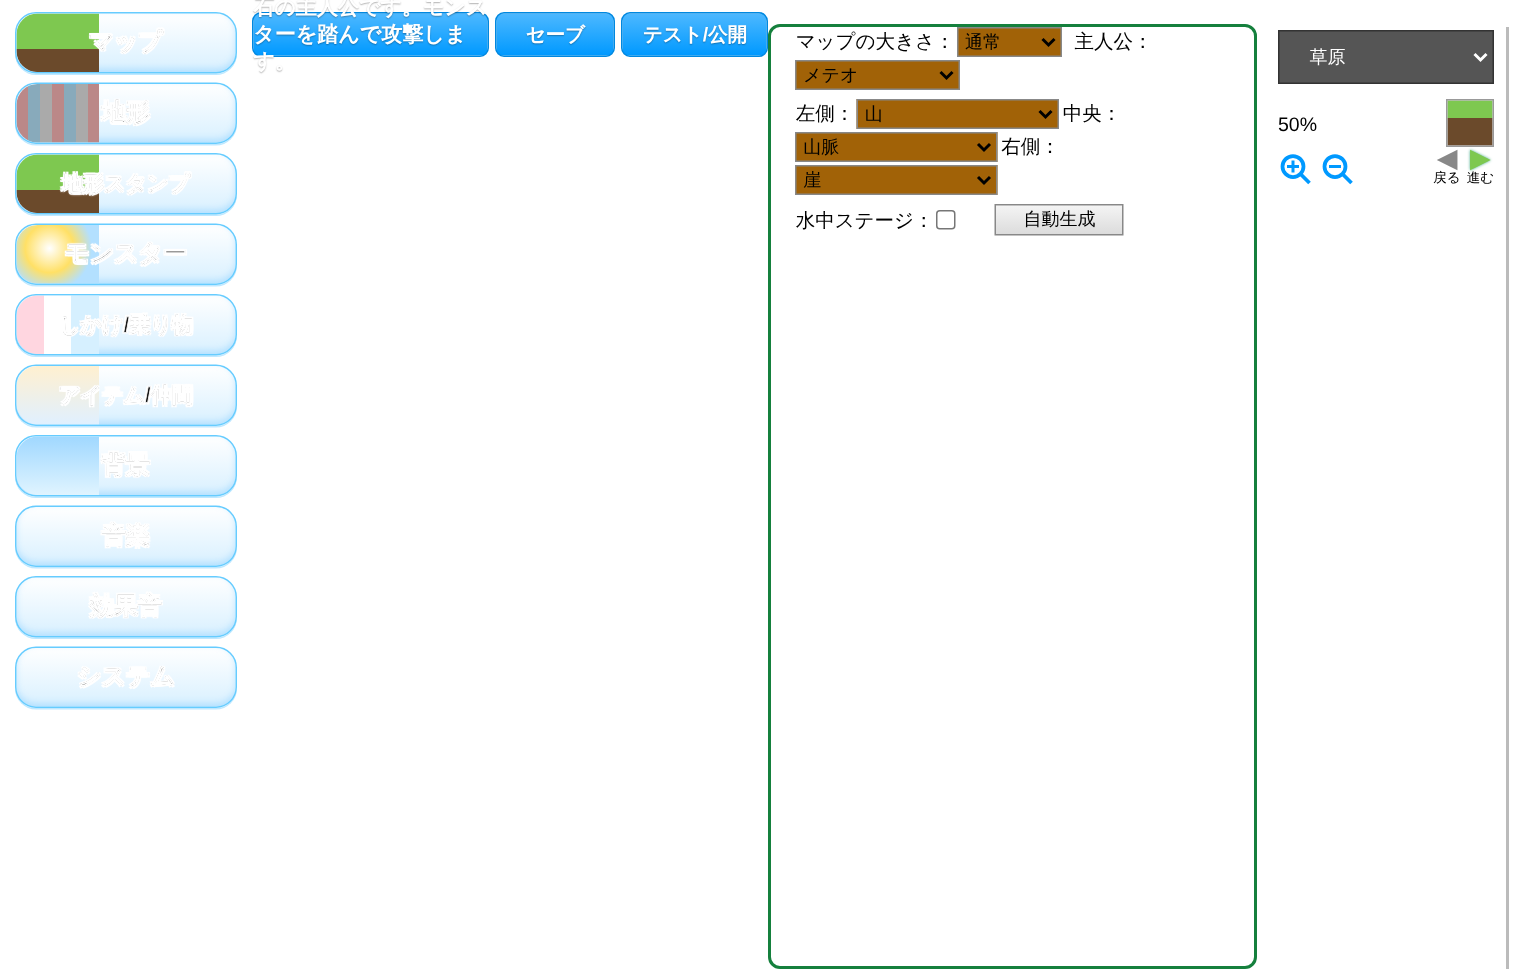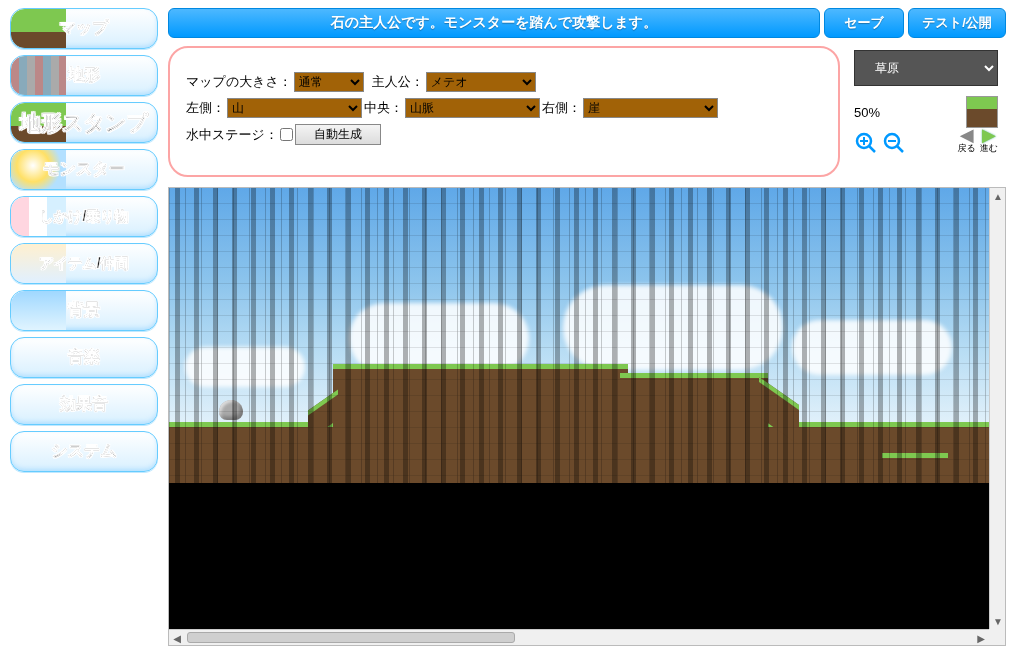"石の主人公です。モンスターを踏んで攻撃します。" .main { flex-direction: column -> row }
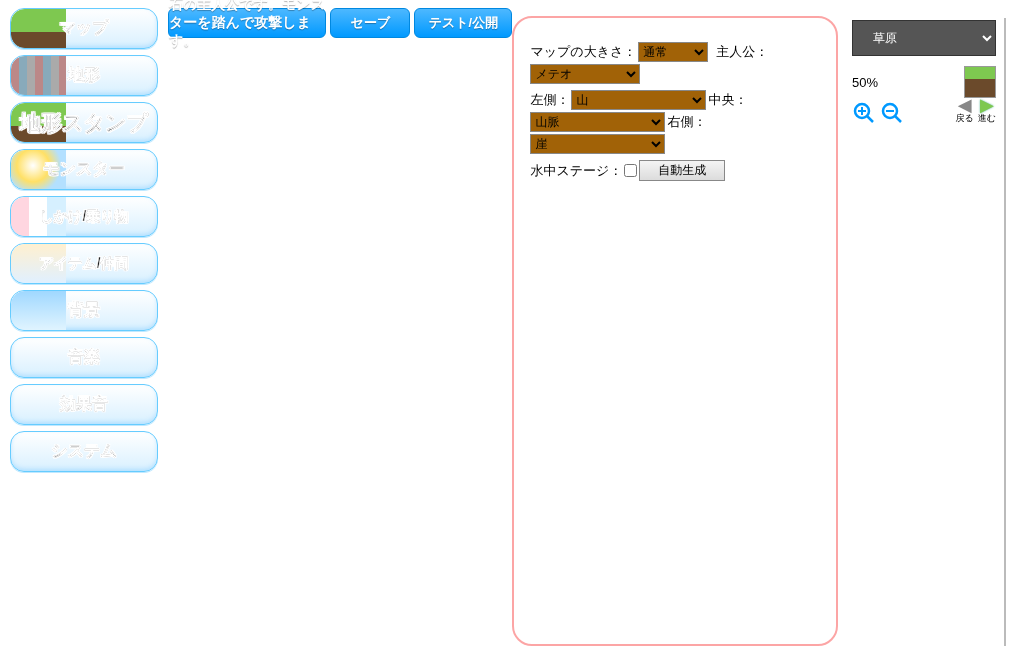"マップの大きさ：" .config-panel { border: 2px solid #fca5a5 -> 2px solid #15803d; border-radius: 20px -> 8px; padding: 24px 16px -> 0 16px }
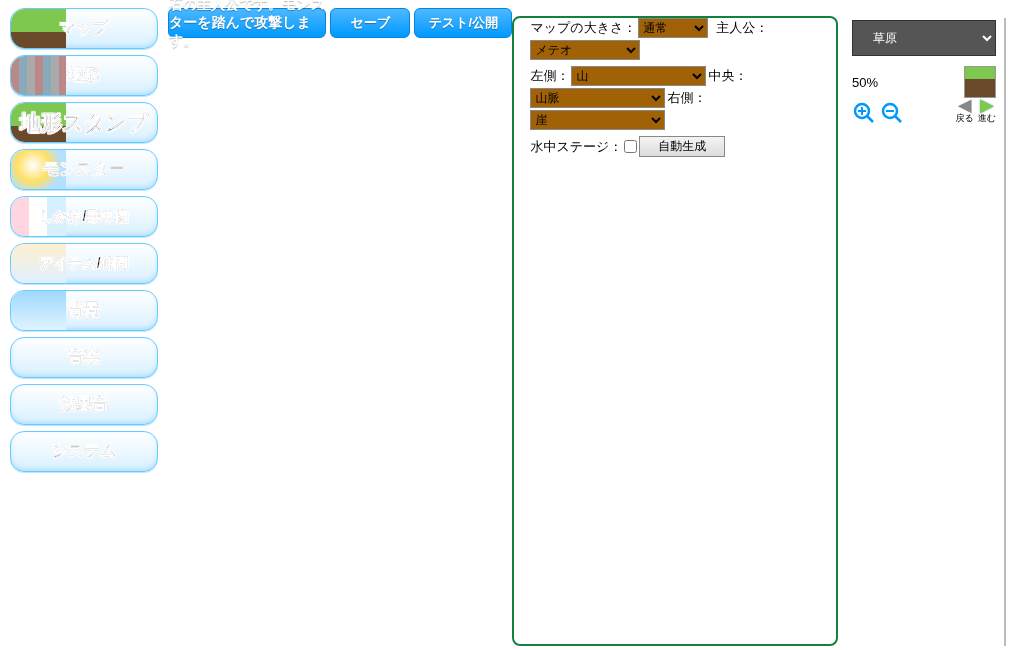"地形スタンプ" span.label { font-size: 21px -> 14px }
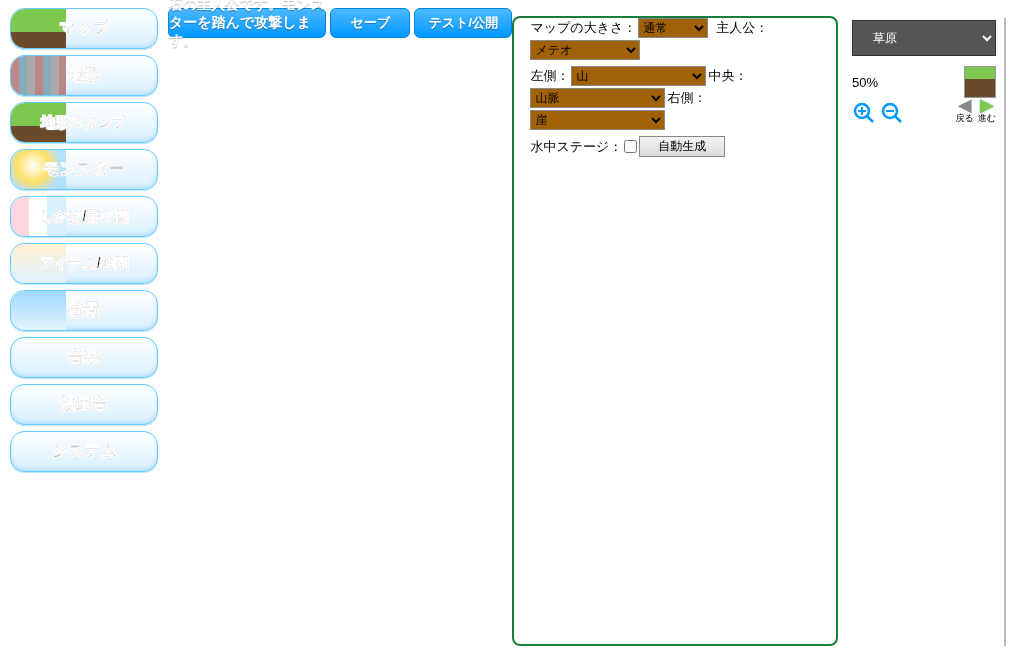"自動生成" button.auto-btn { margin-left: 0 -> 24px }
